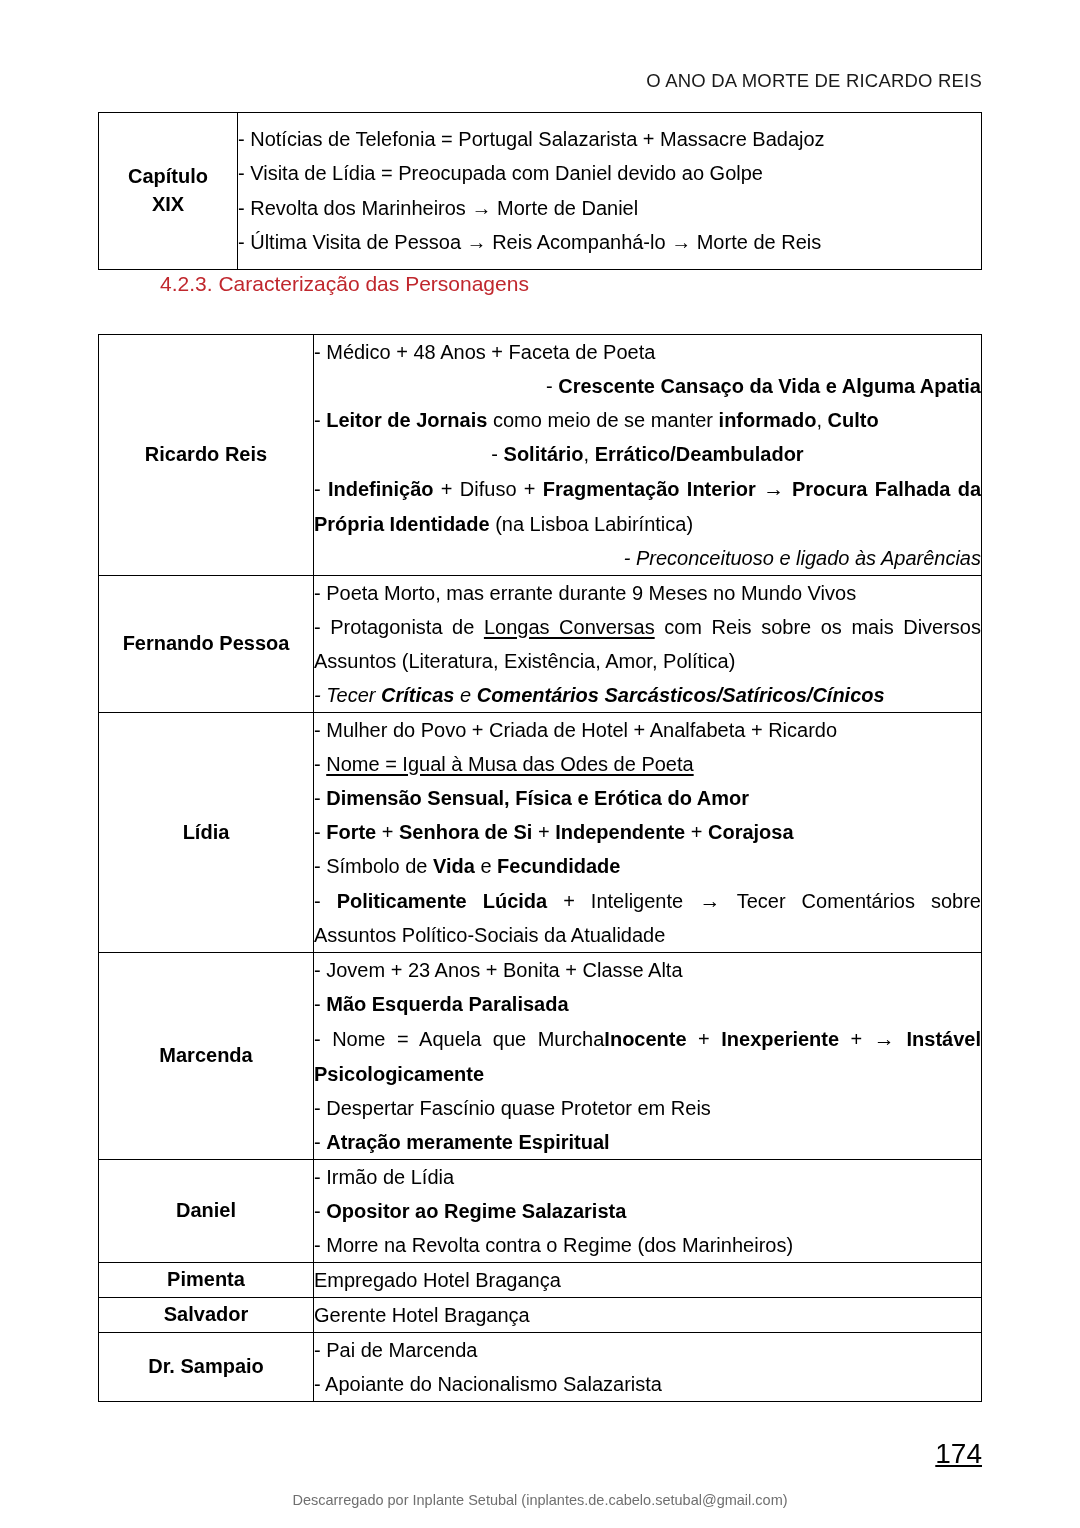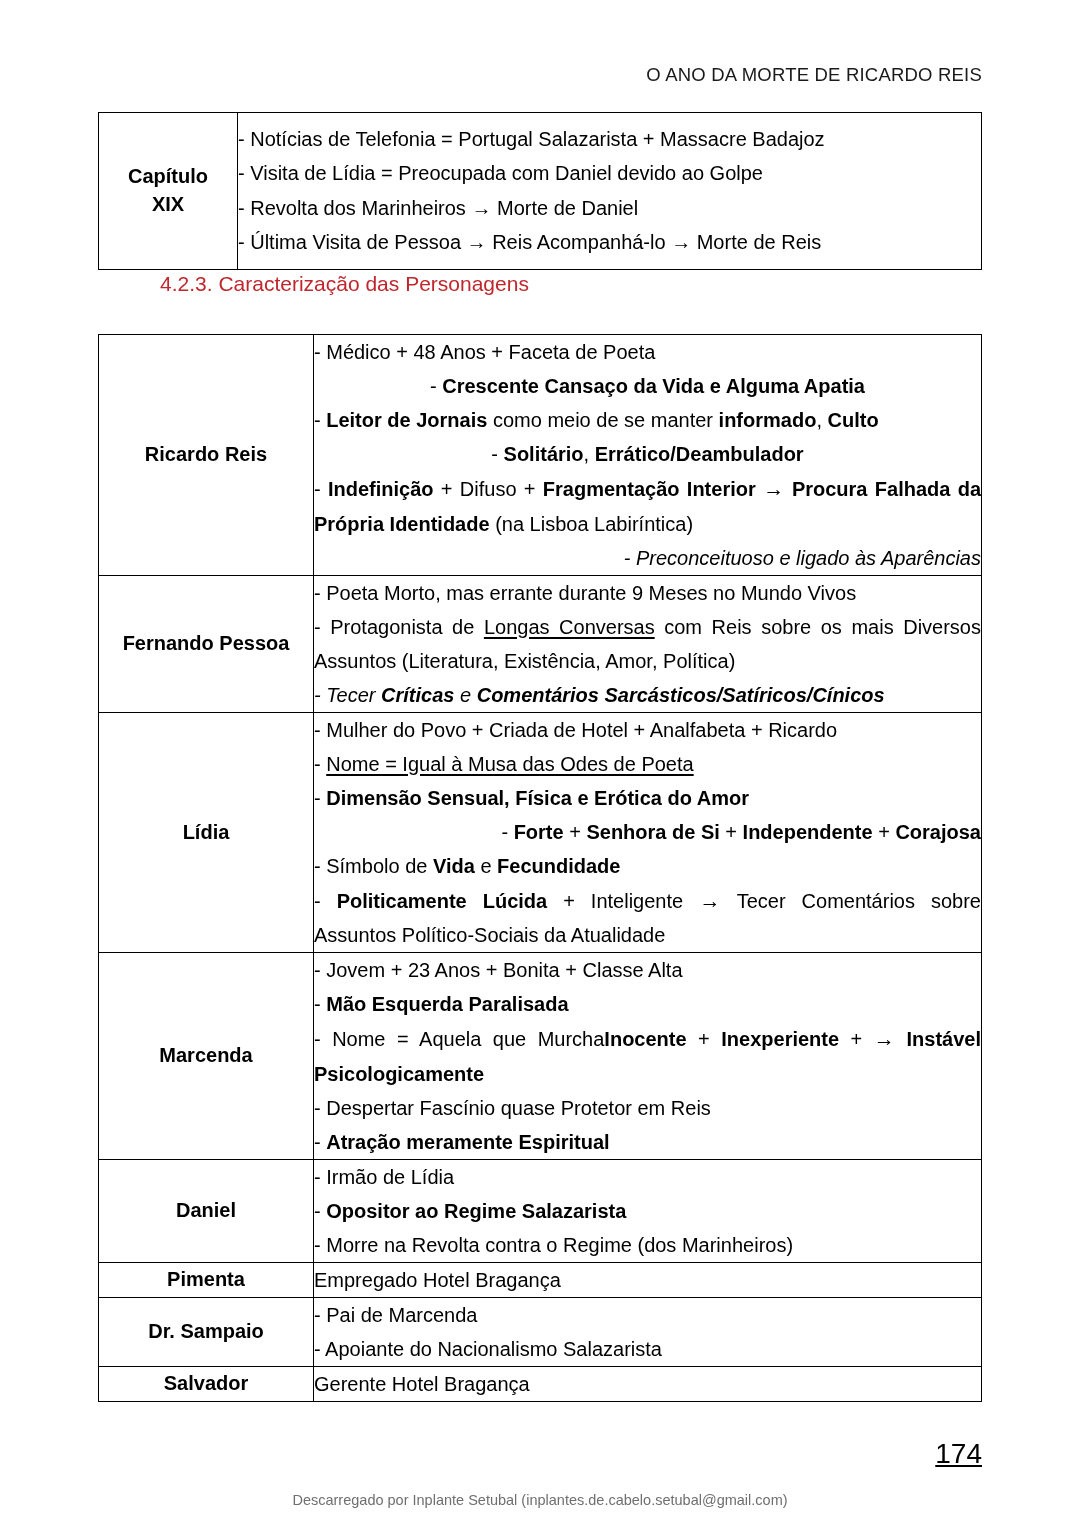"O ANO DA MORTE DE" .run-header { top: 64px -> 70px }
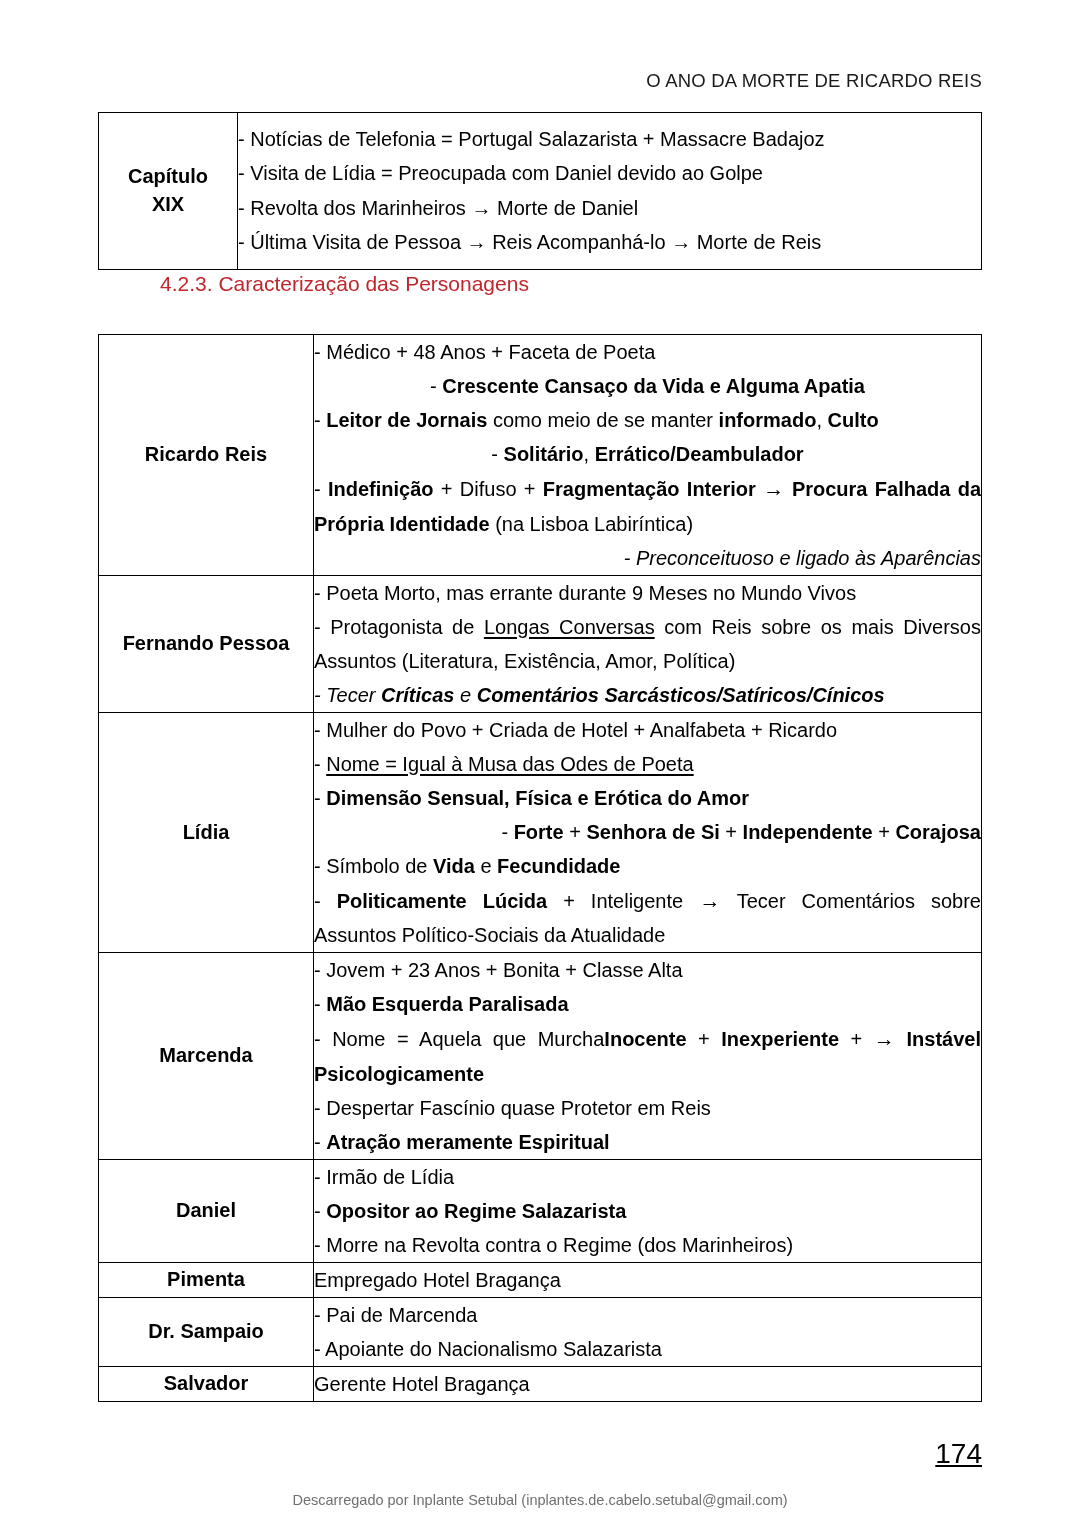"- Crescente Cansaço da Vida" p { text-align: center -> right }
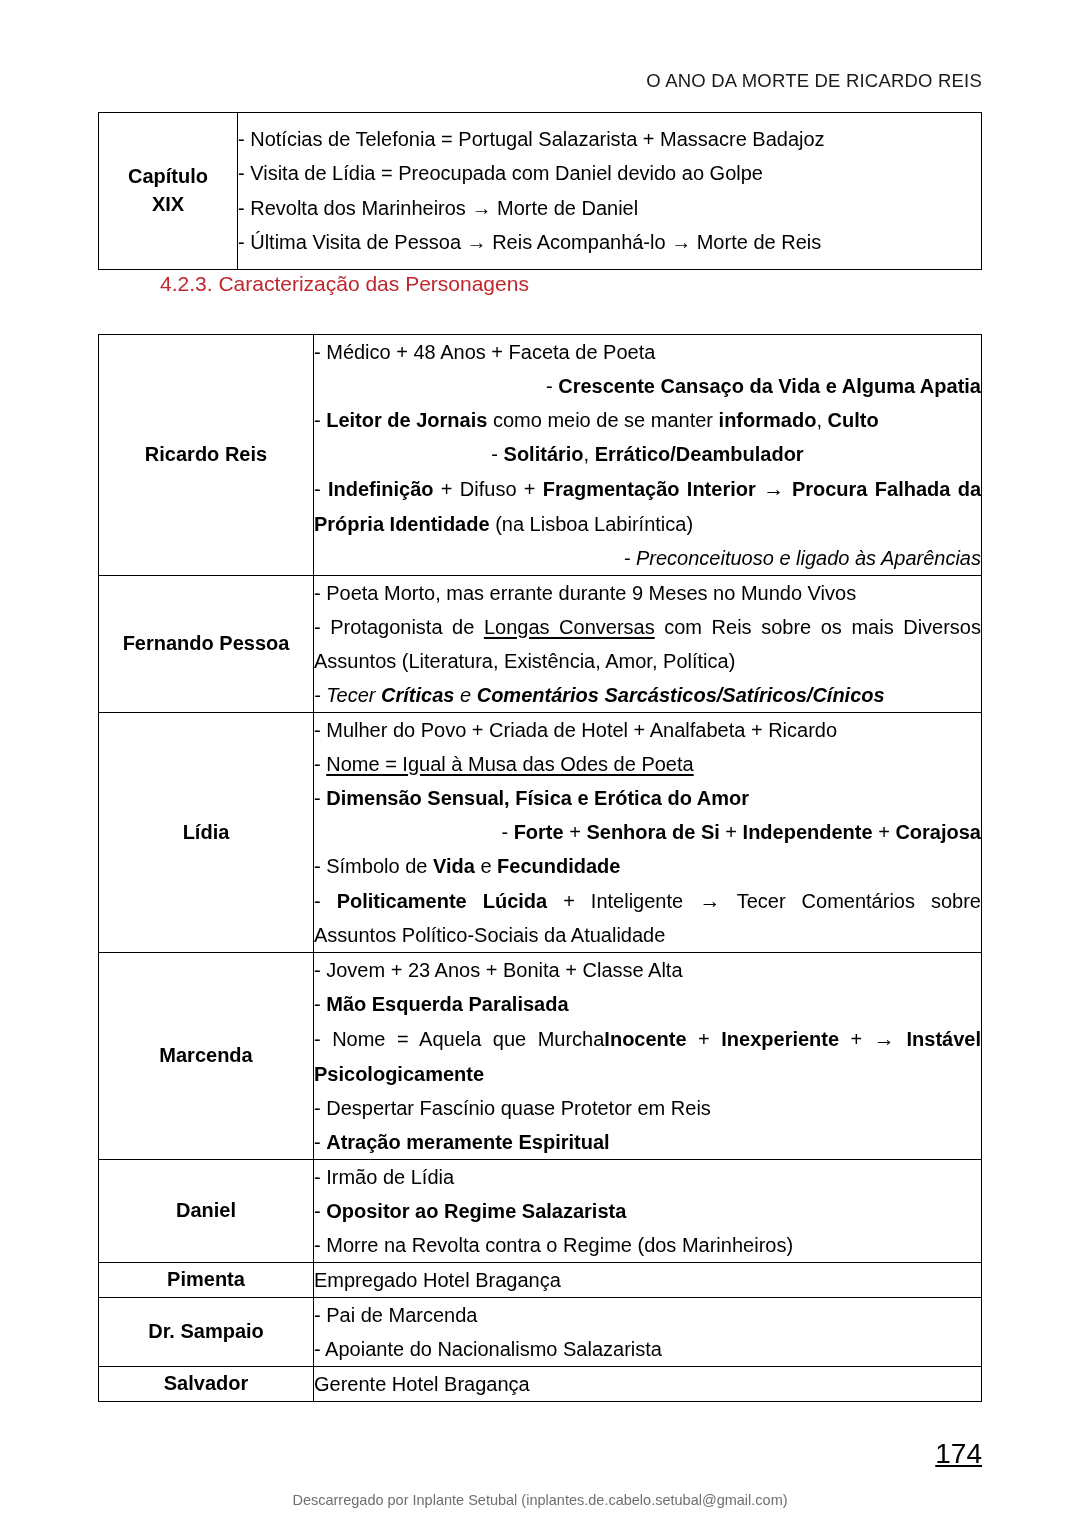"- Forte + Senhora de" p { text-align: right -> left }
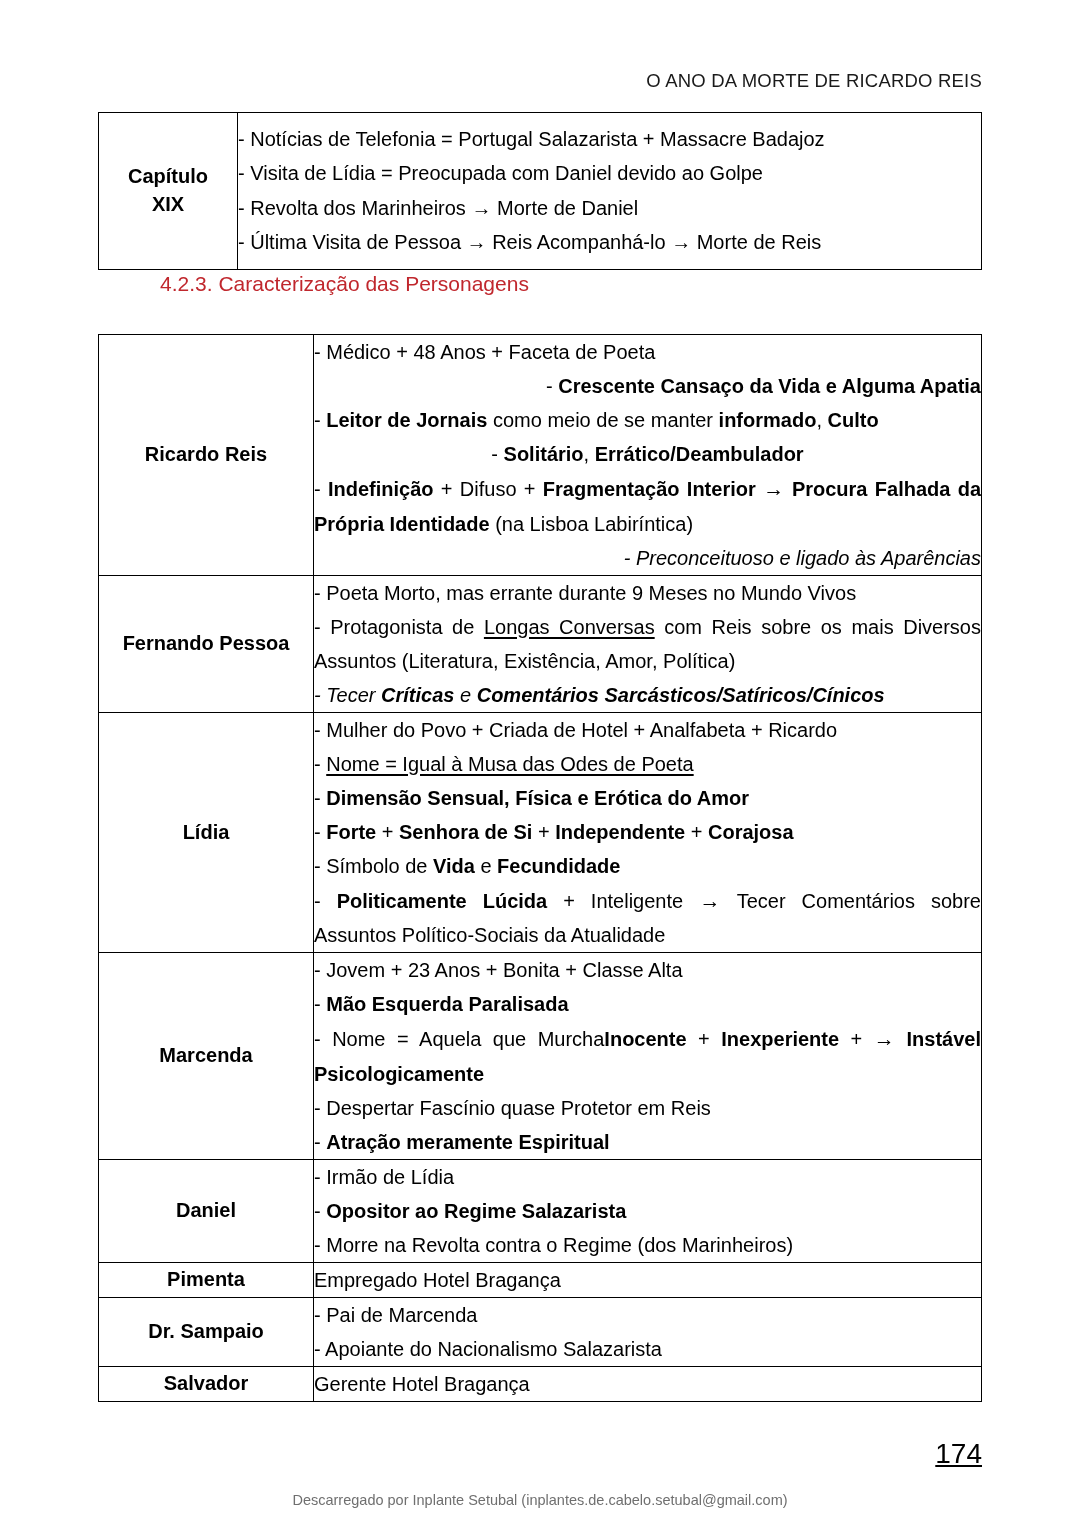"Dr. Sampaio" tr { order: before "Salvador" -> after "Salvador" }
